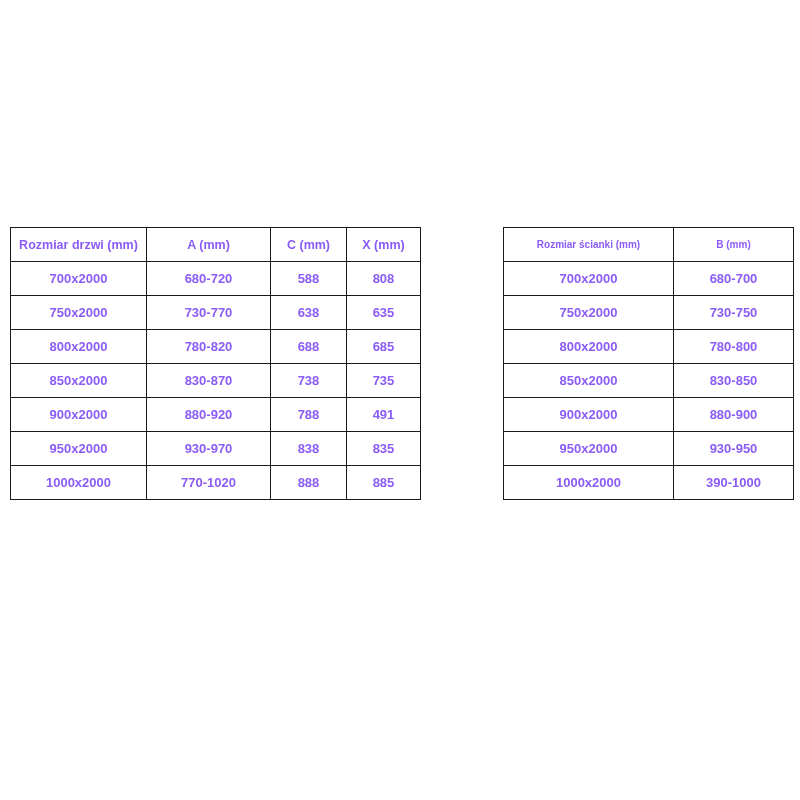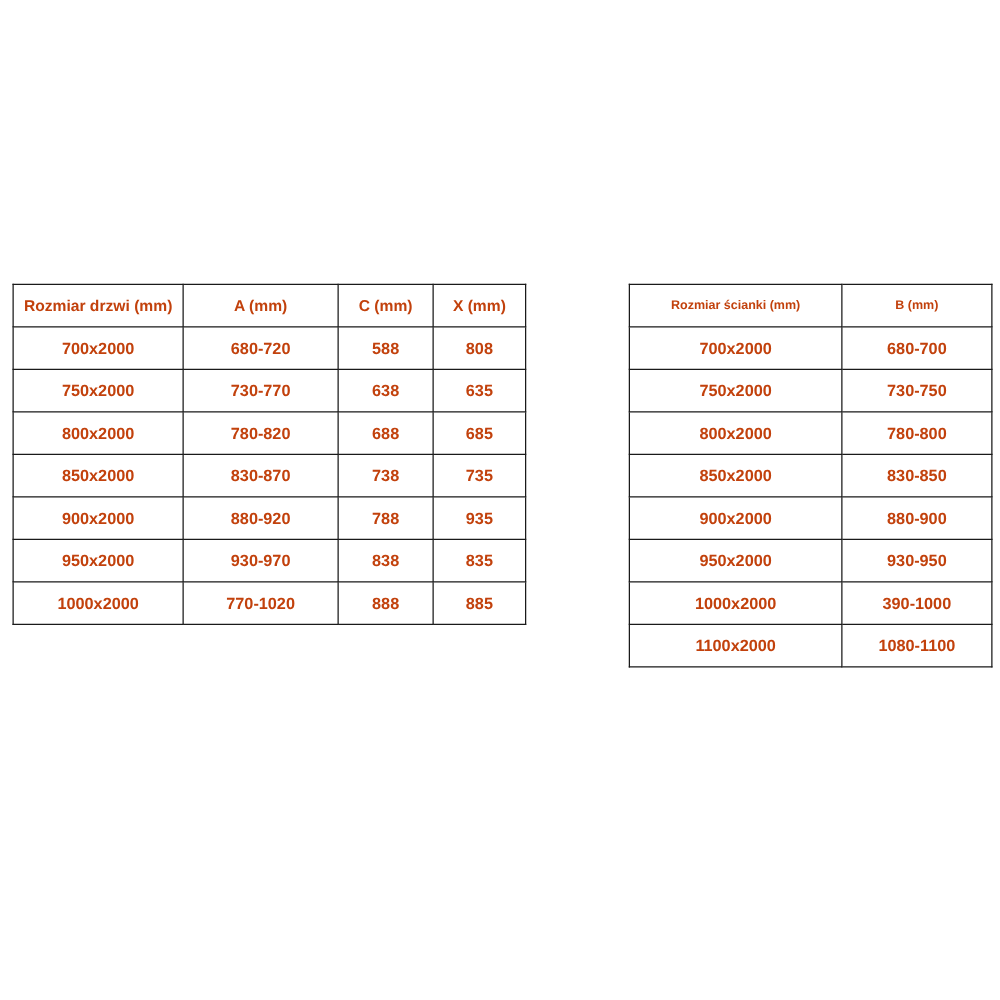"Rozmiar drzwi (mm)" table.spec th, table.spec td { color: #c2410c -> #8b5cf6 }
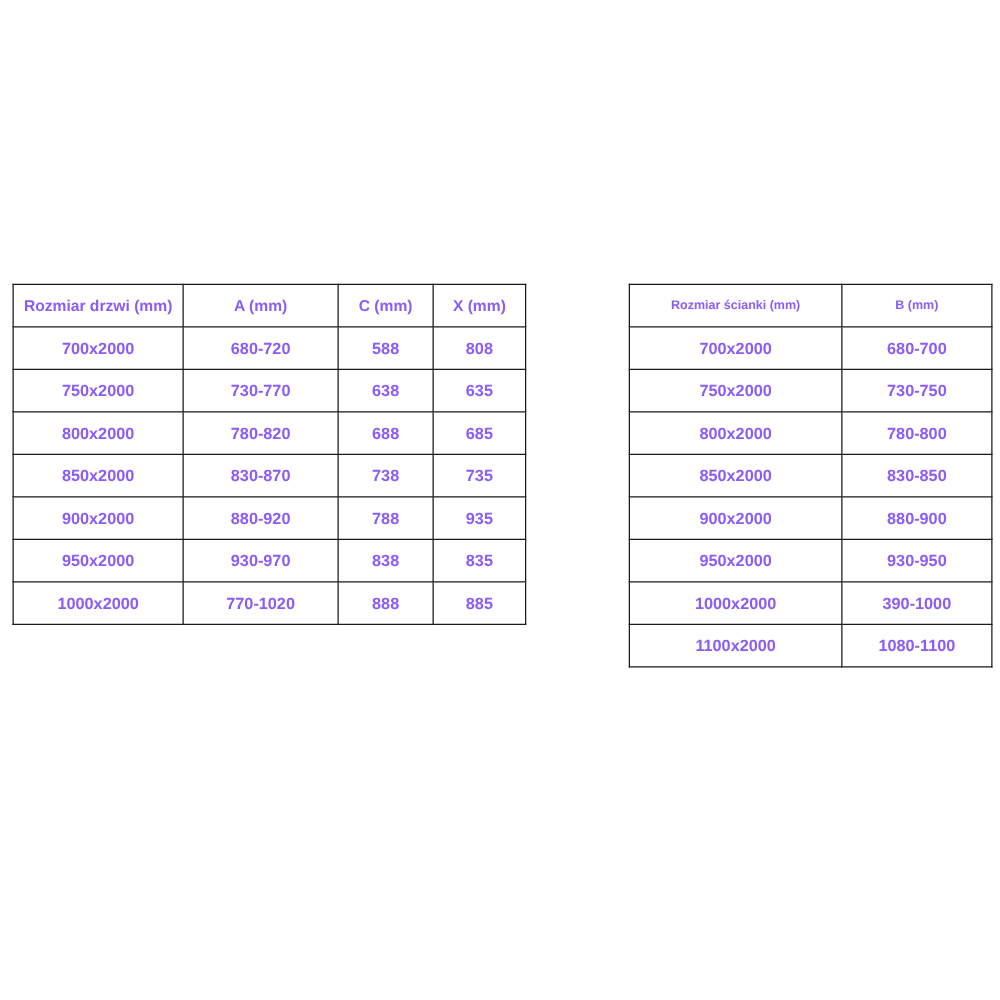"935" td { text: 935 -> 491 }
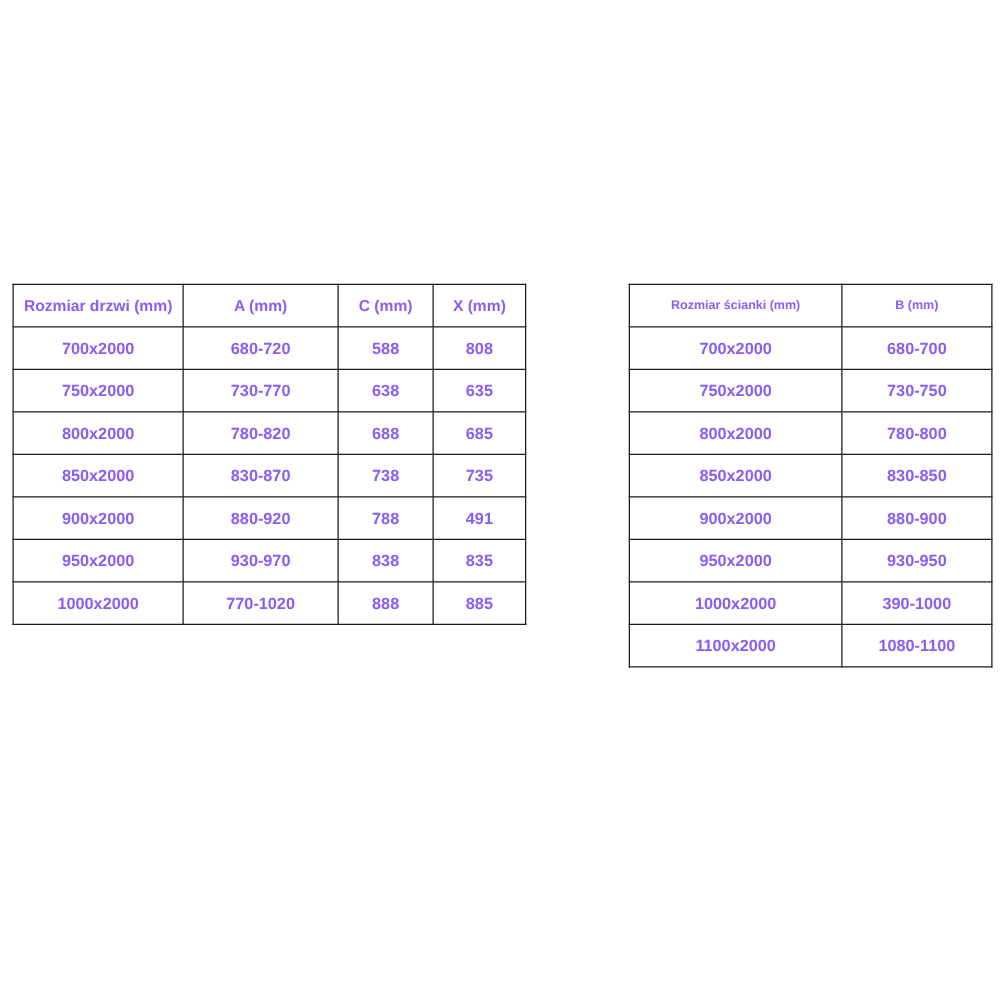"1100x2000" tr { html: <tr> <td>1100x2000</td> <td>1080-1100</td> </tr> -> none }
